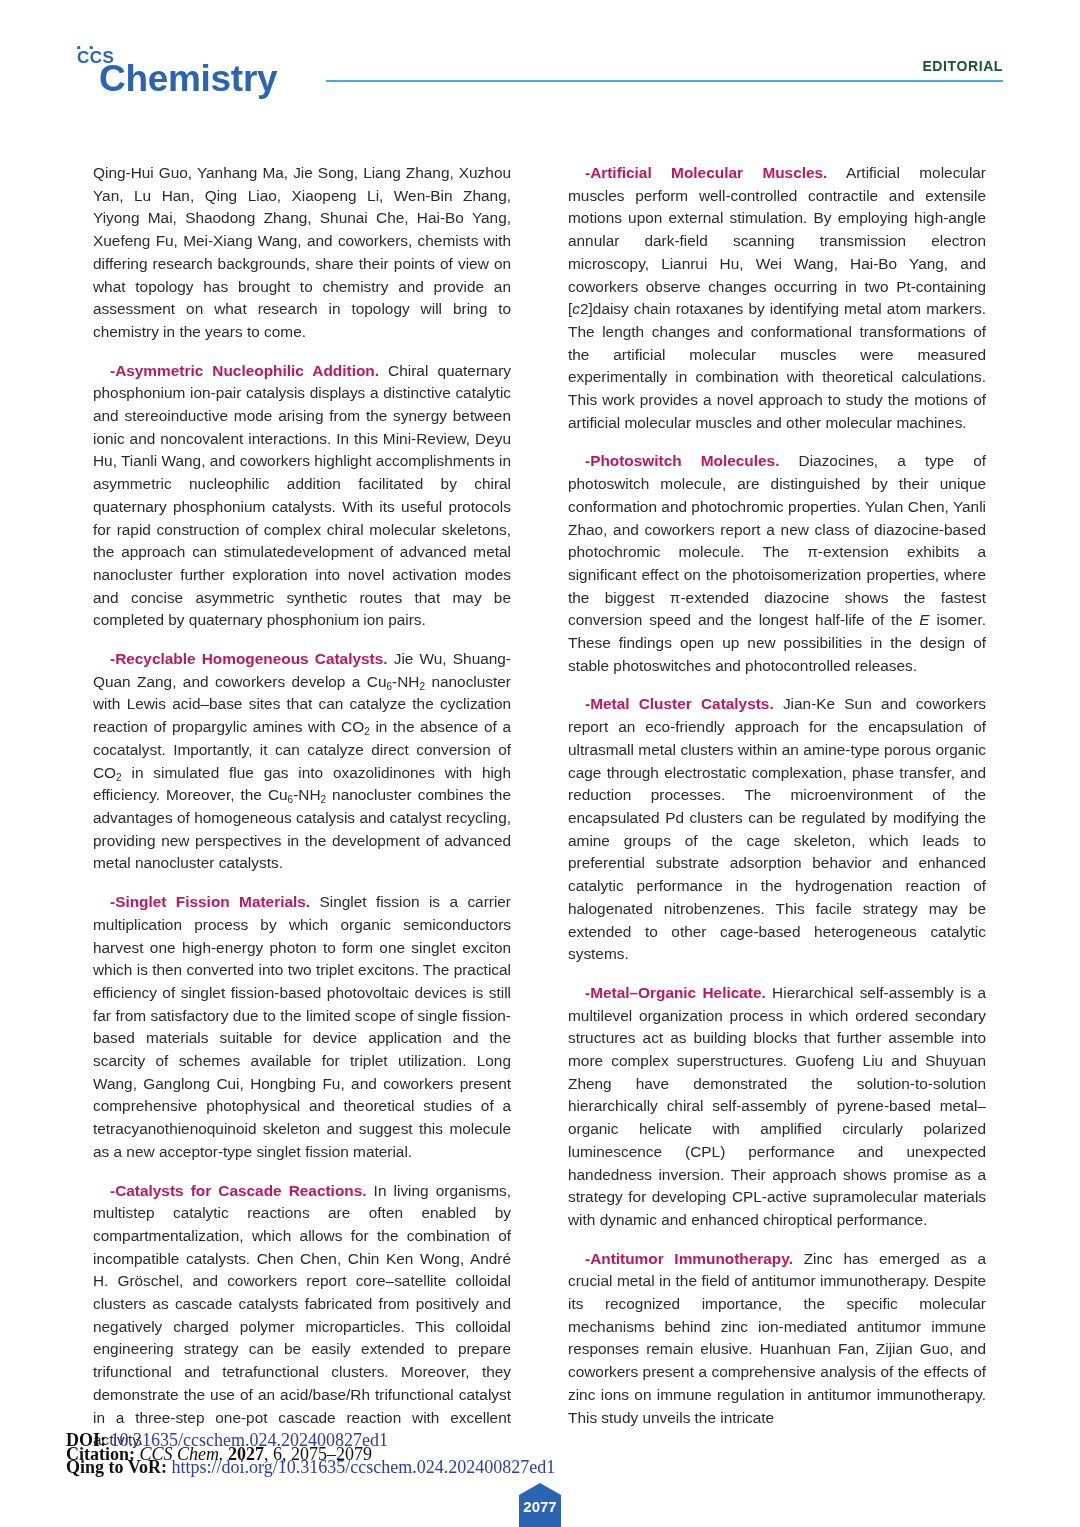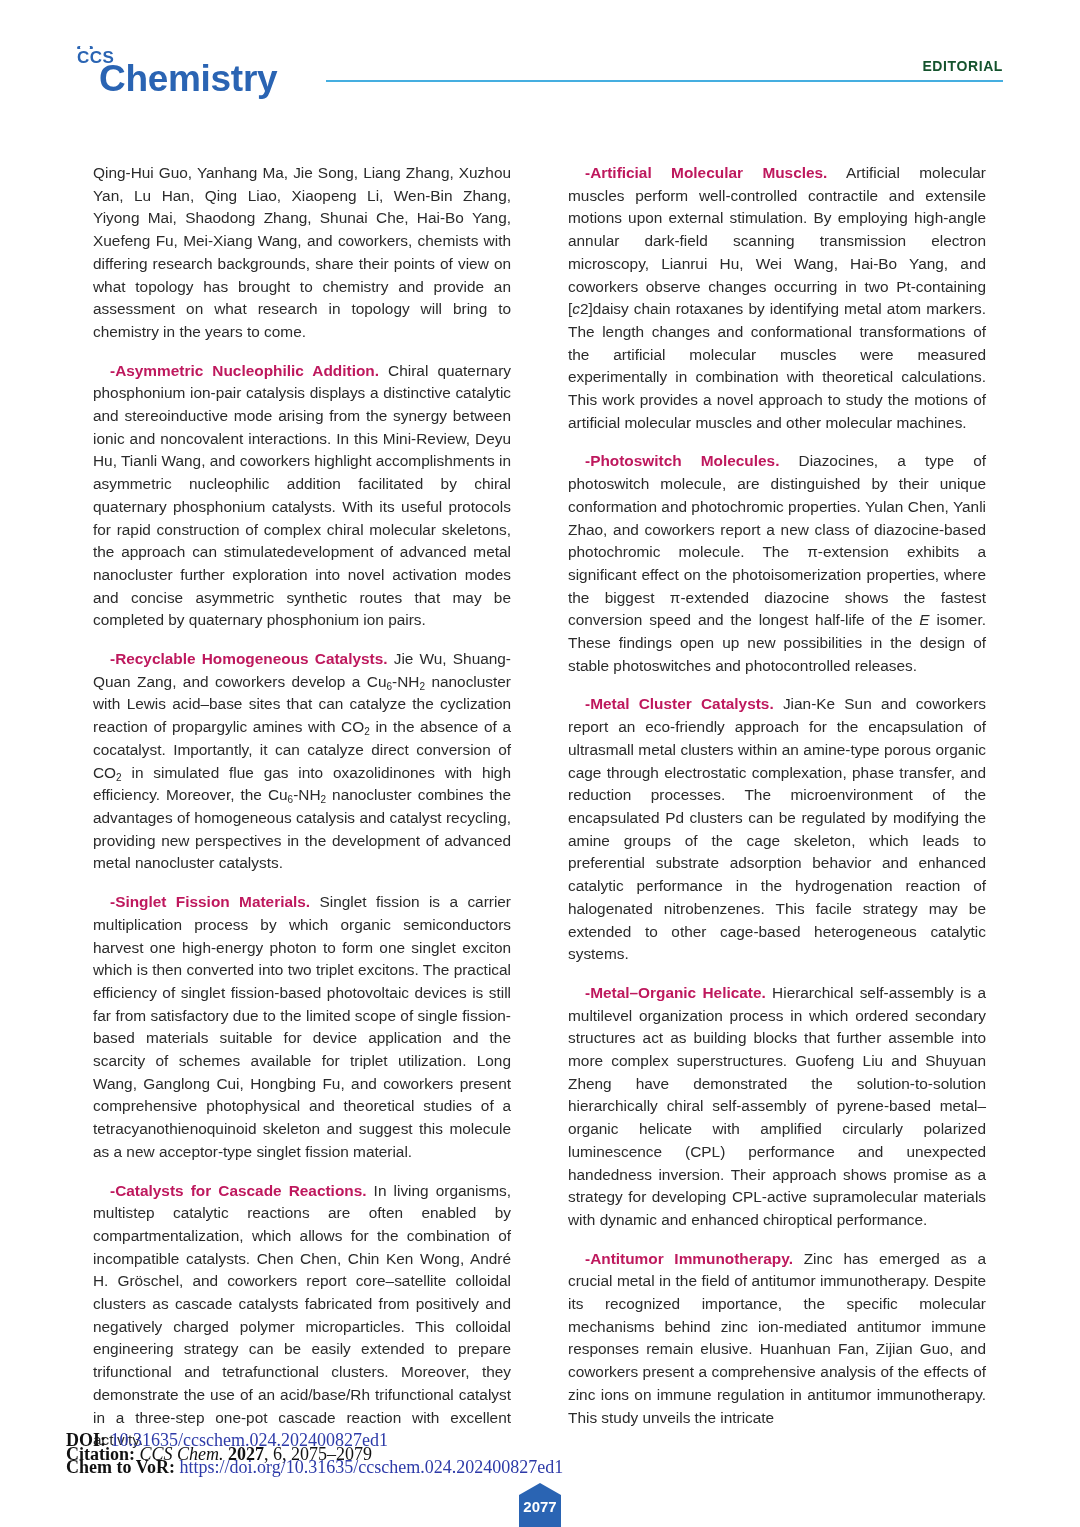"Chem to VoR:" b { text: Chem -> Qing }
